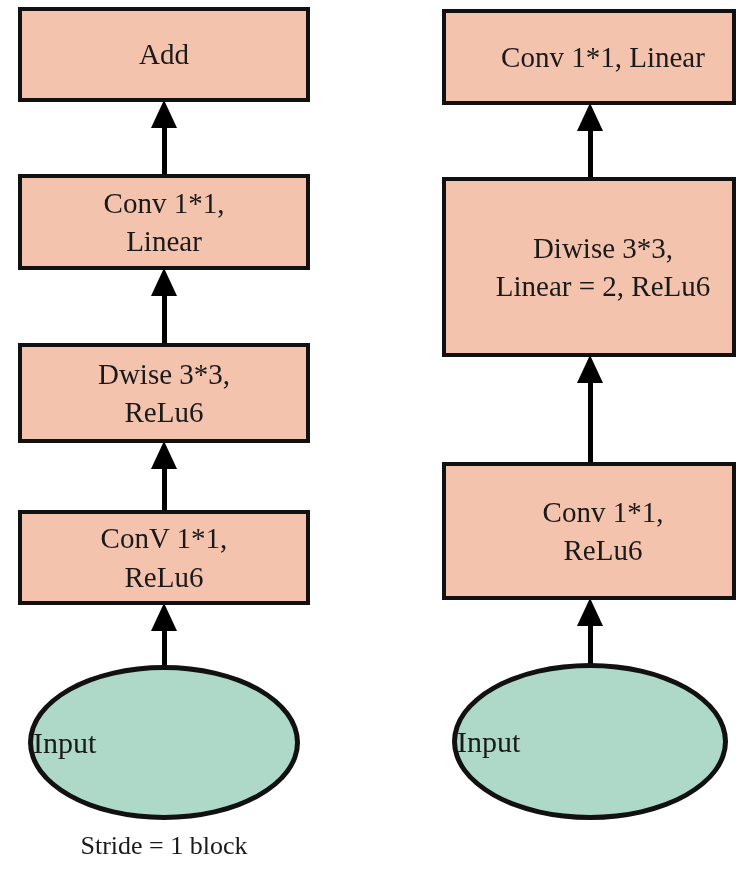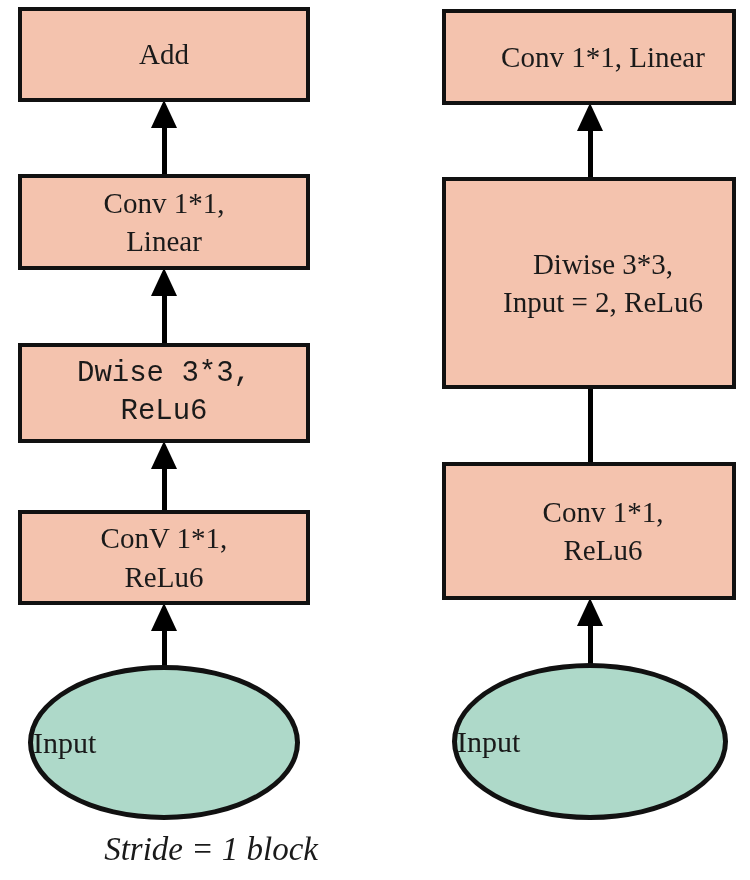"Diwise 3*3," .r-diwise { height: 212px -> 180px }
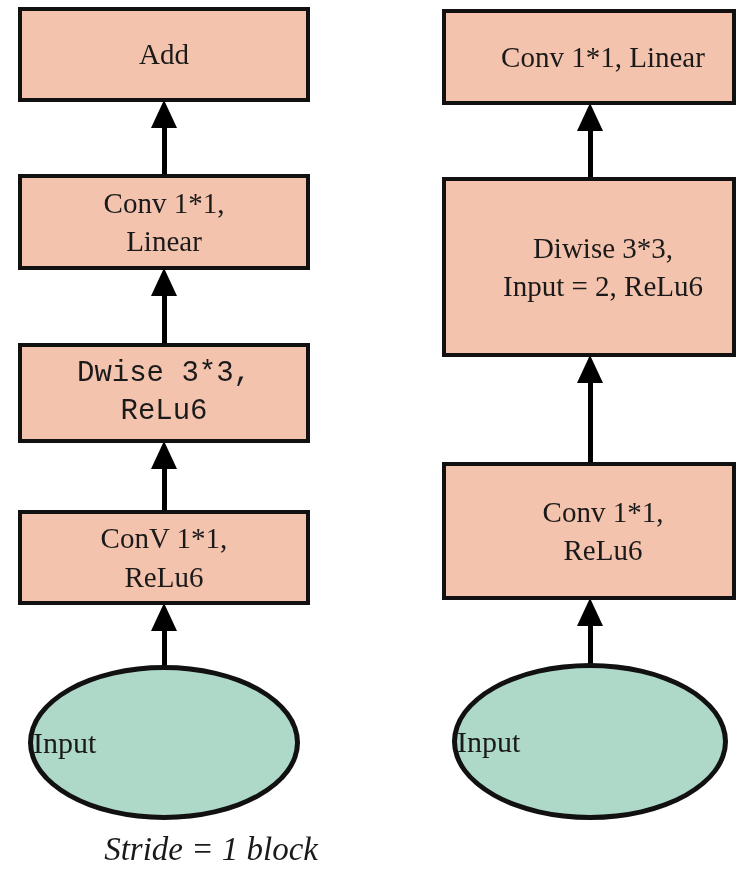"Input = 2, ReLu6" span { text: Input -> Linear }
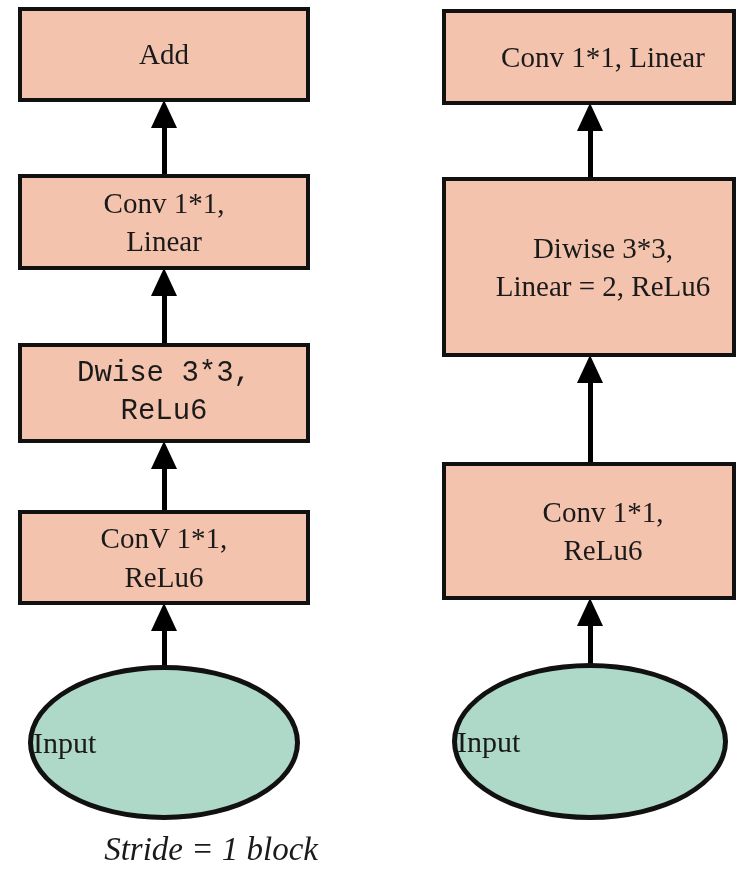"Dwise 3*3," .l-dwise { font-family: Liberation Mono, monospace -> none }
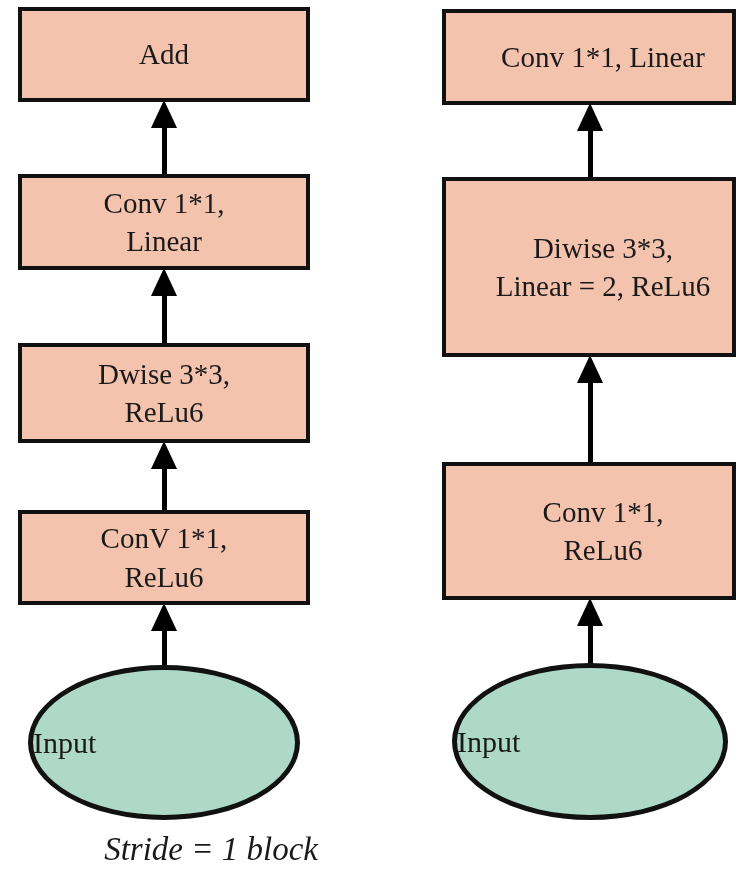"Stride = 1 block" .caption { font-size: 33px -> 26px; font-style: italic -> none; text-align: right -> center }
